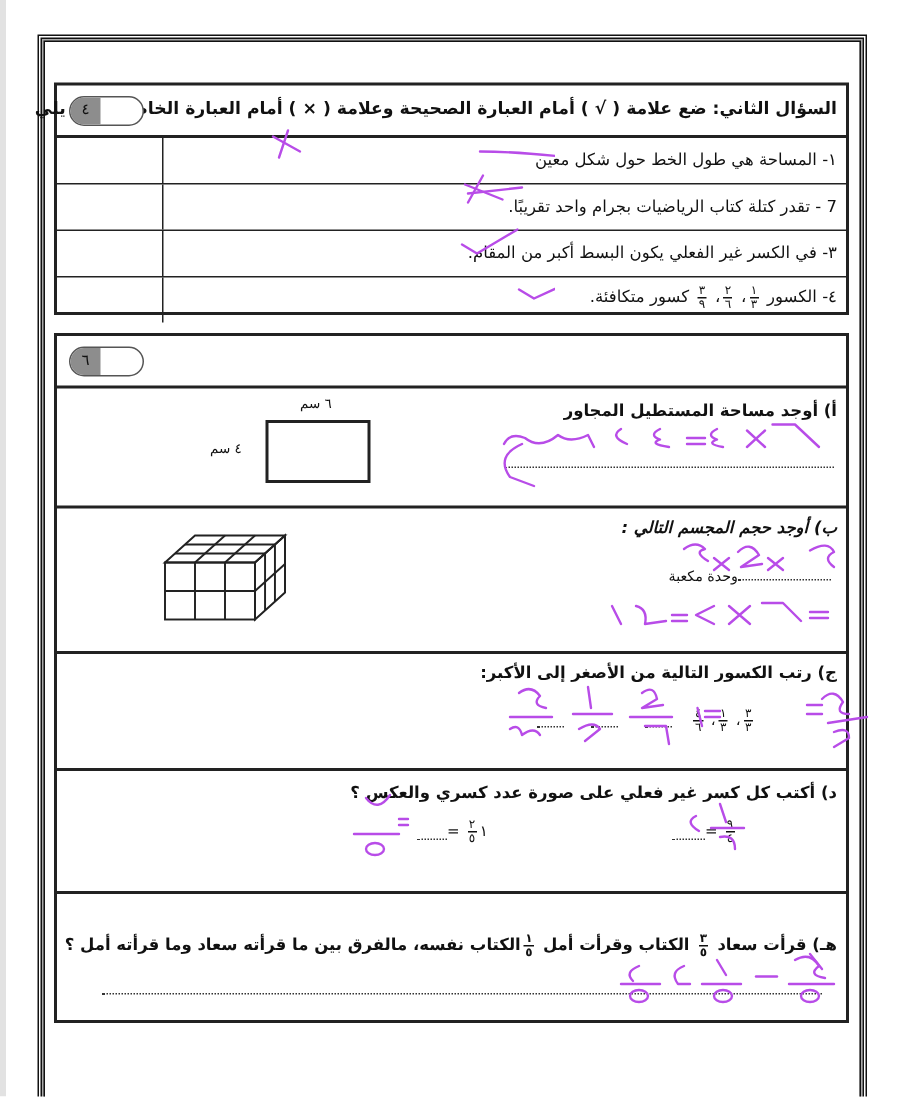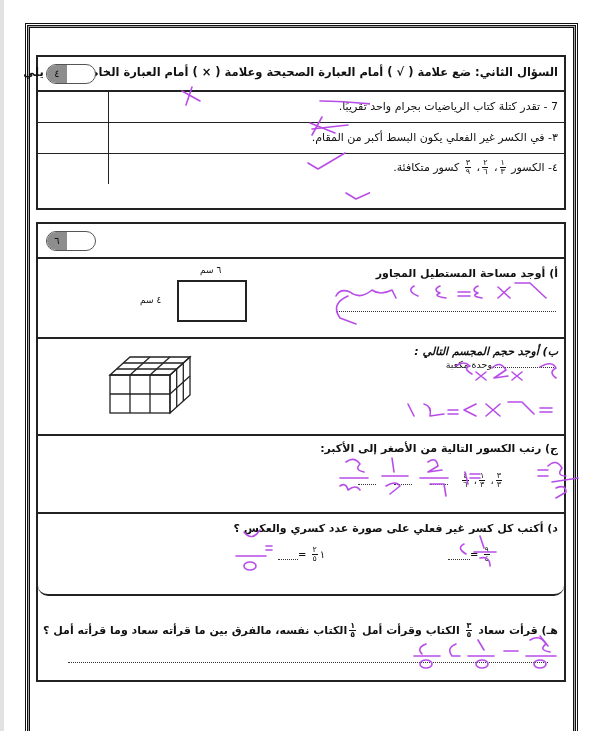"١- المساحة هي طول الخط" div.tf-row { html: none -> <div> <span>١- المساحة هي طول الخط حول شكل معين</span> <div></div> </div> }
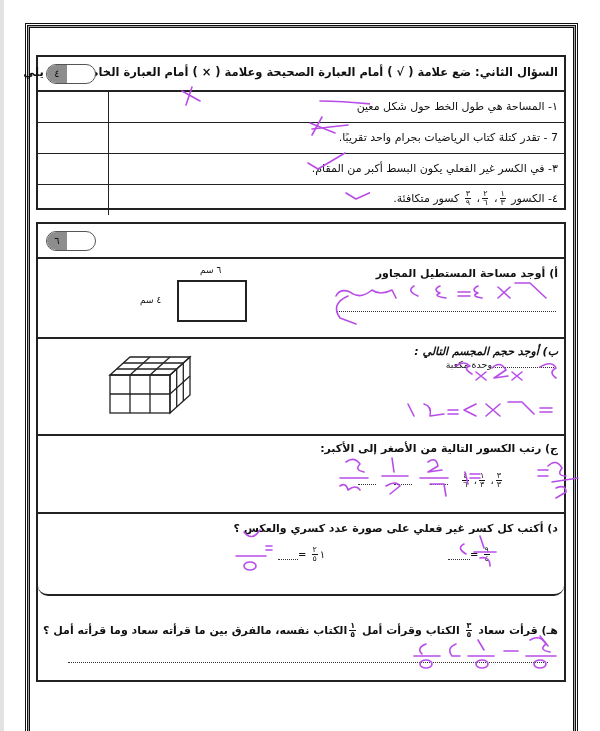"وحدة مكعبة" span.small-text { top: 20px -> 40px }
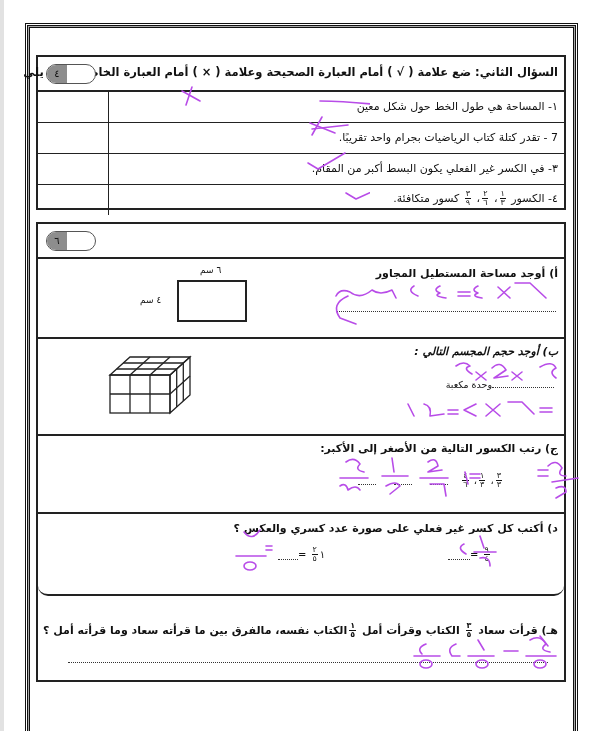"د) أكتب كل كسر غير" div.part { border-radius: 10px -> none }
